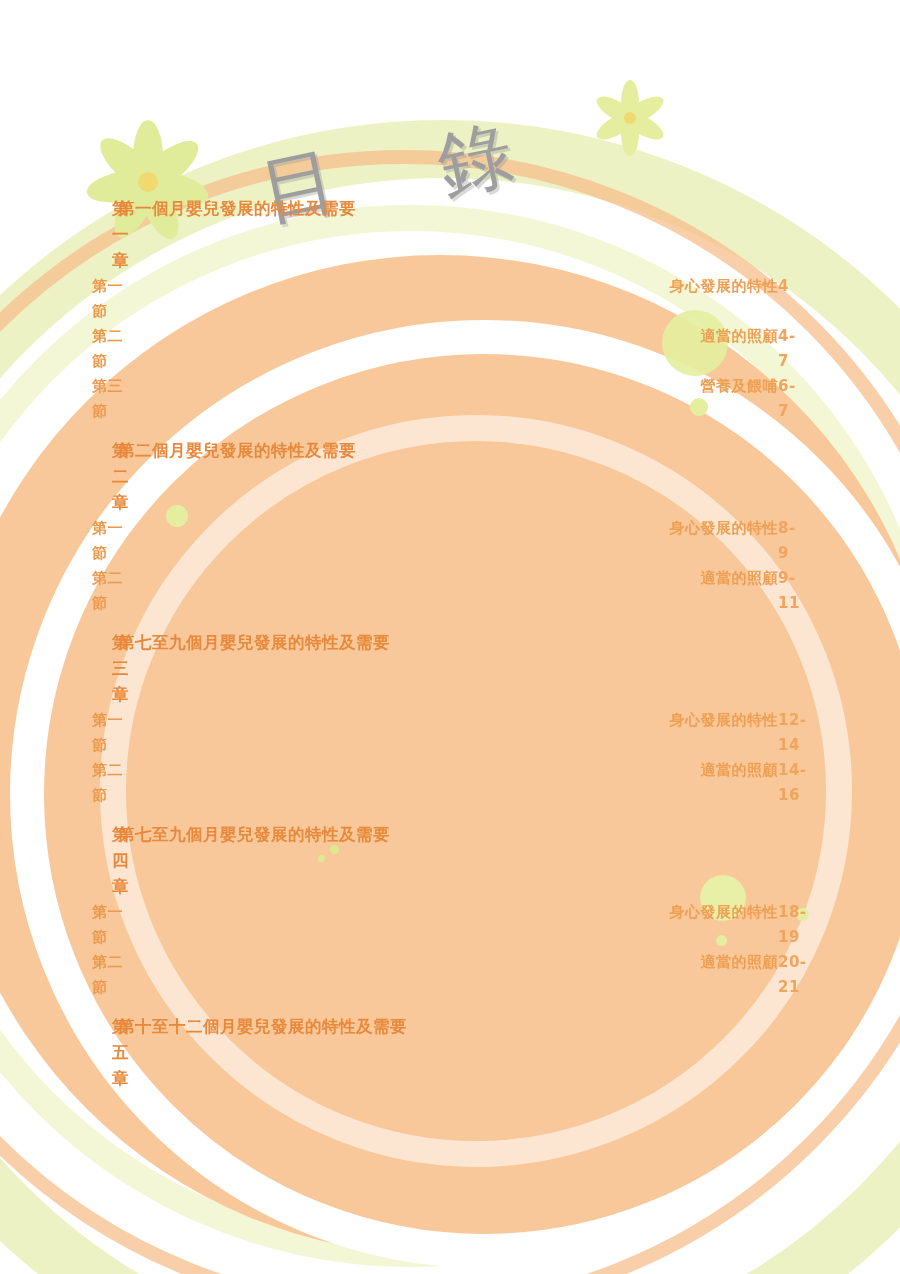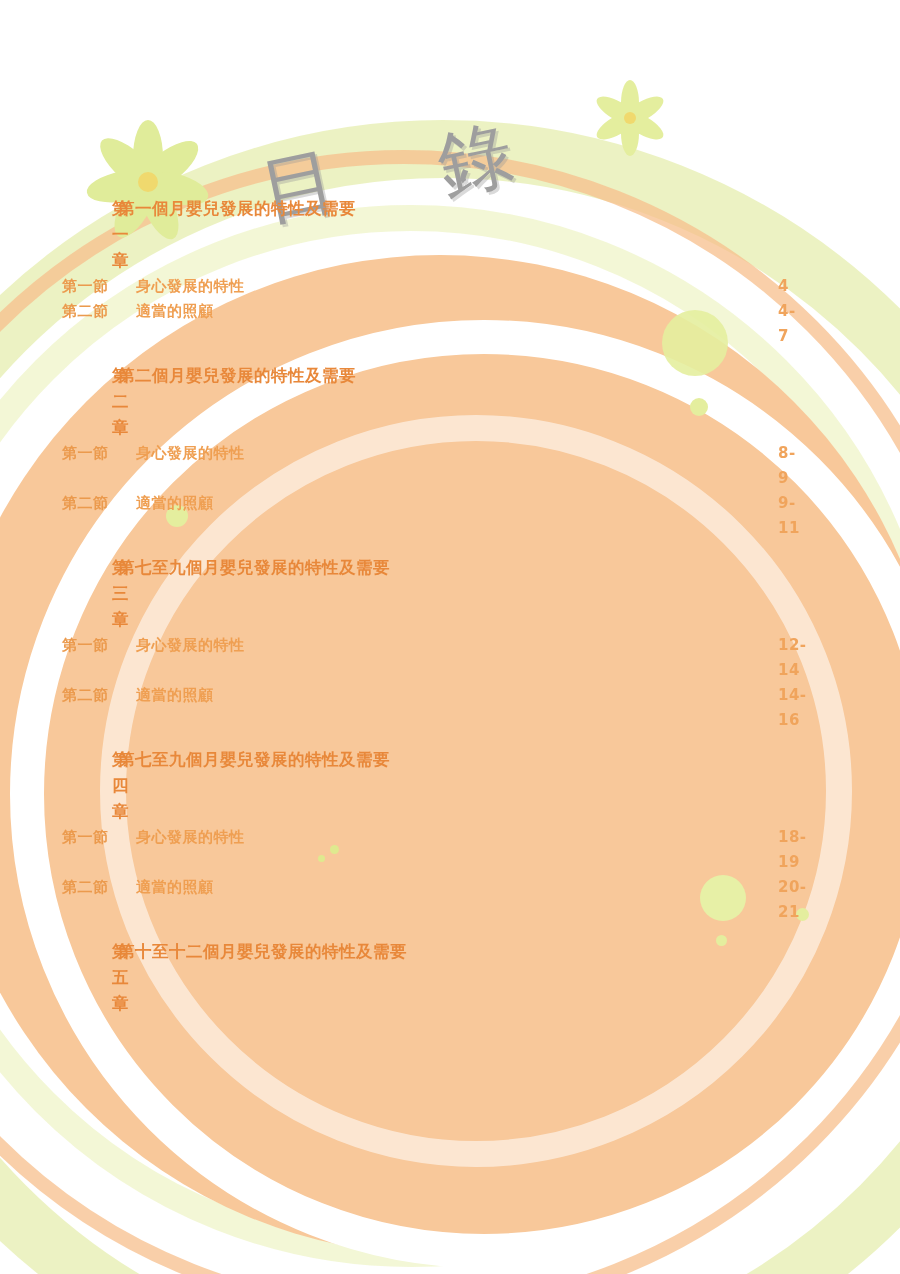"第一節" .sec-no { padding-left: 62px -> 92px }
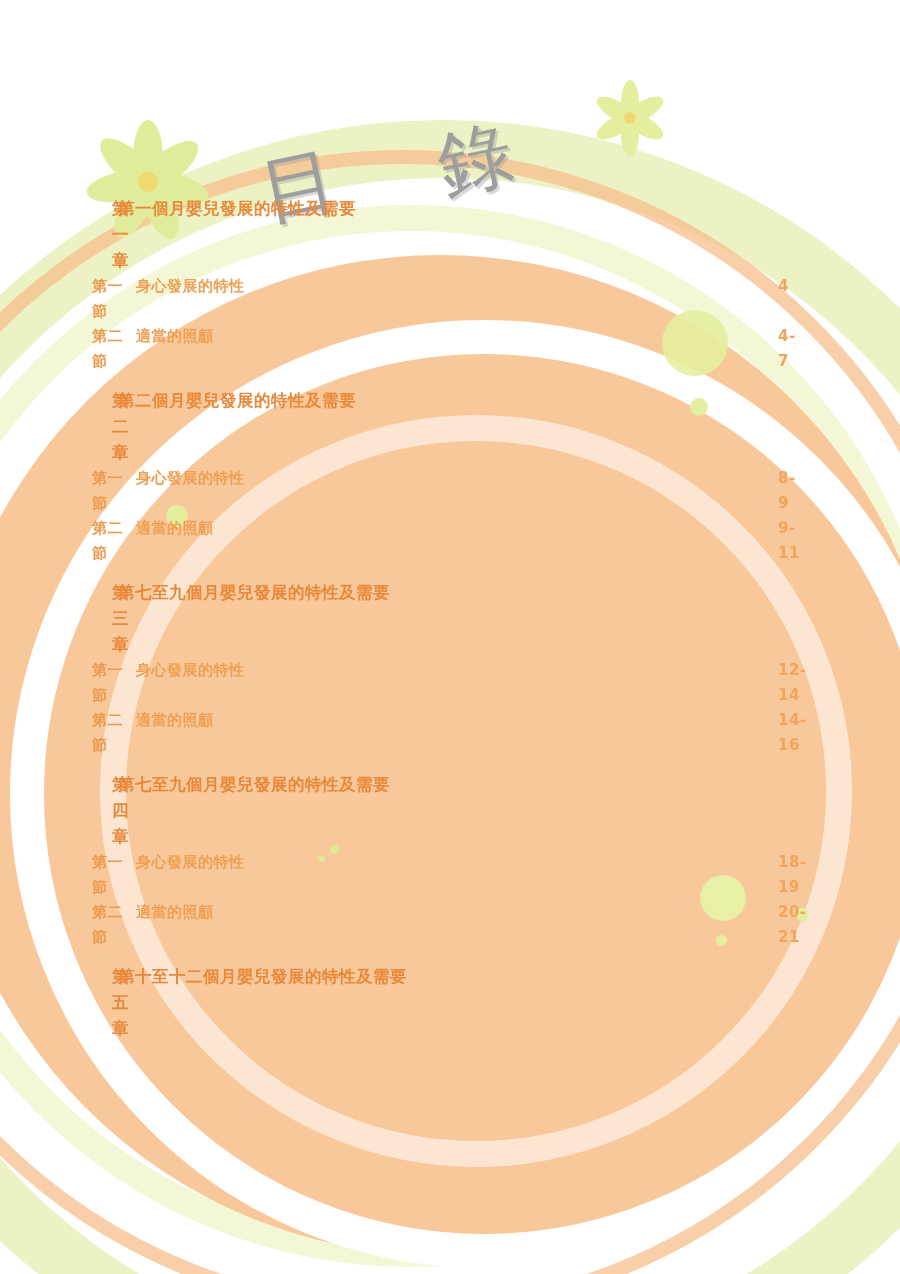"身心發展的特性" .sec-title { text-align: none -> right }
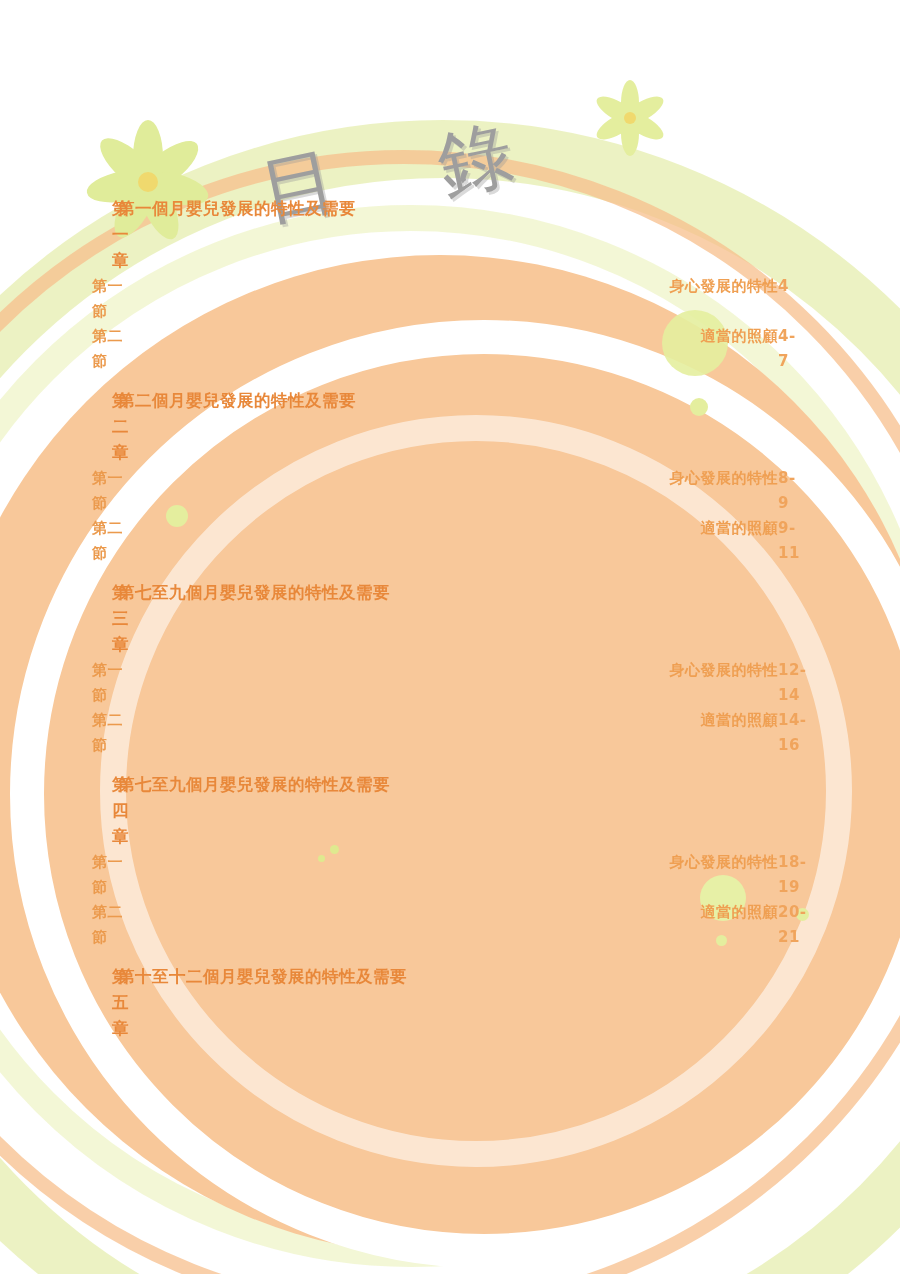"第三節" div.sec-row { html: none -> <div> <span>第三節</span> <span>營養及餵哺</span> <span>6-7</span> </div> }
